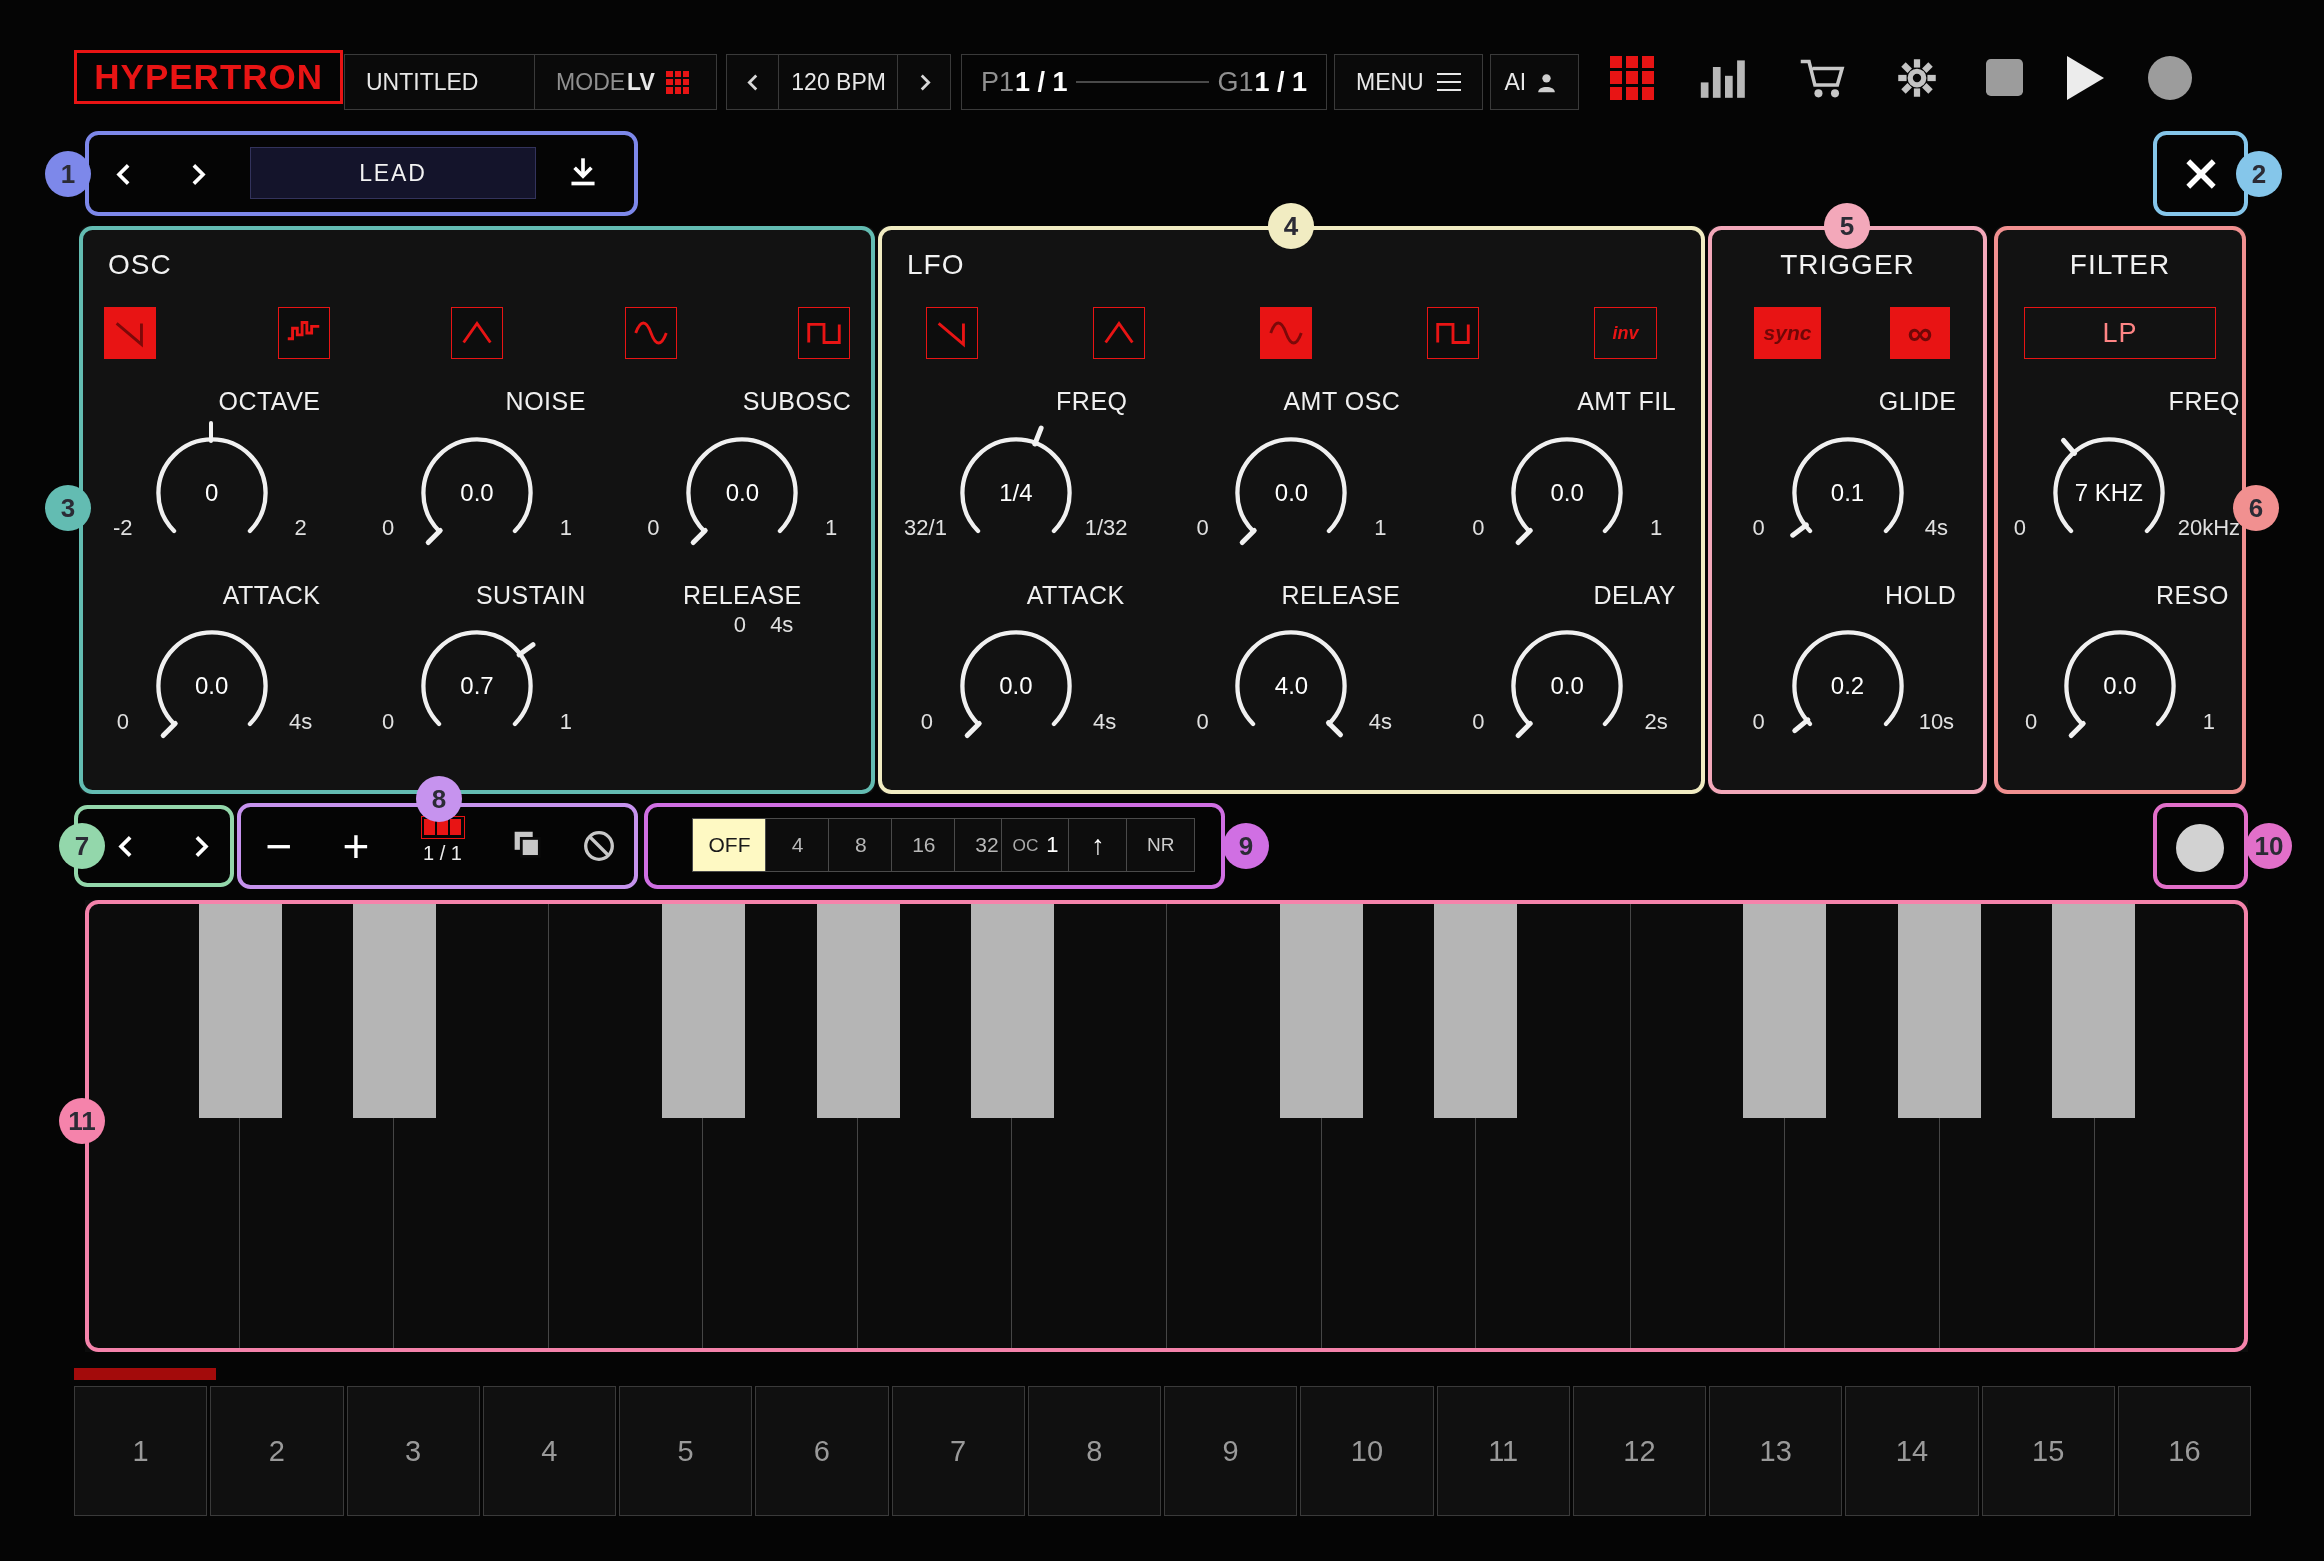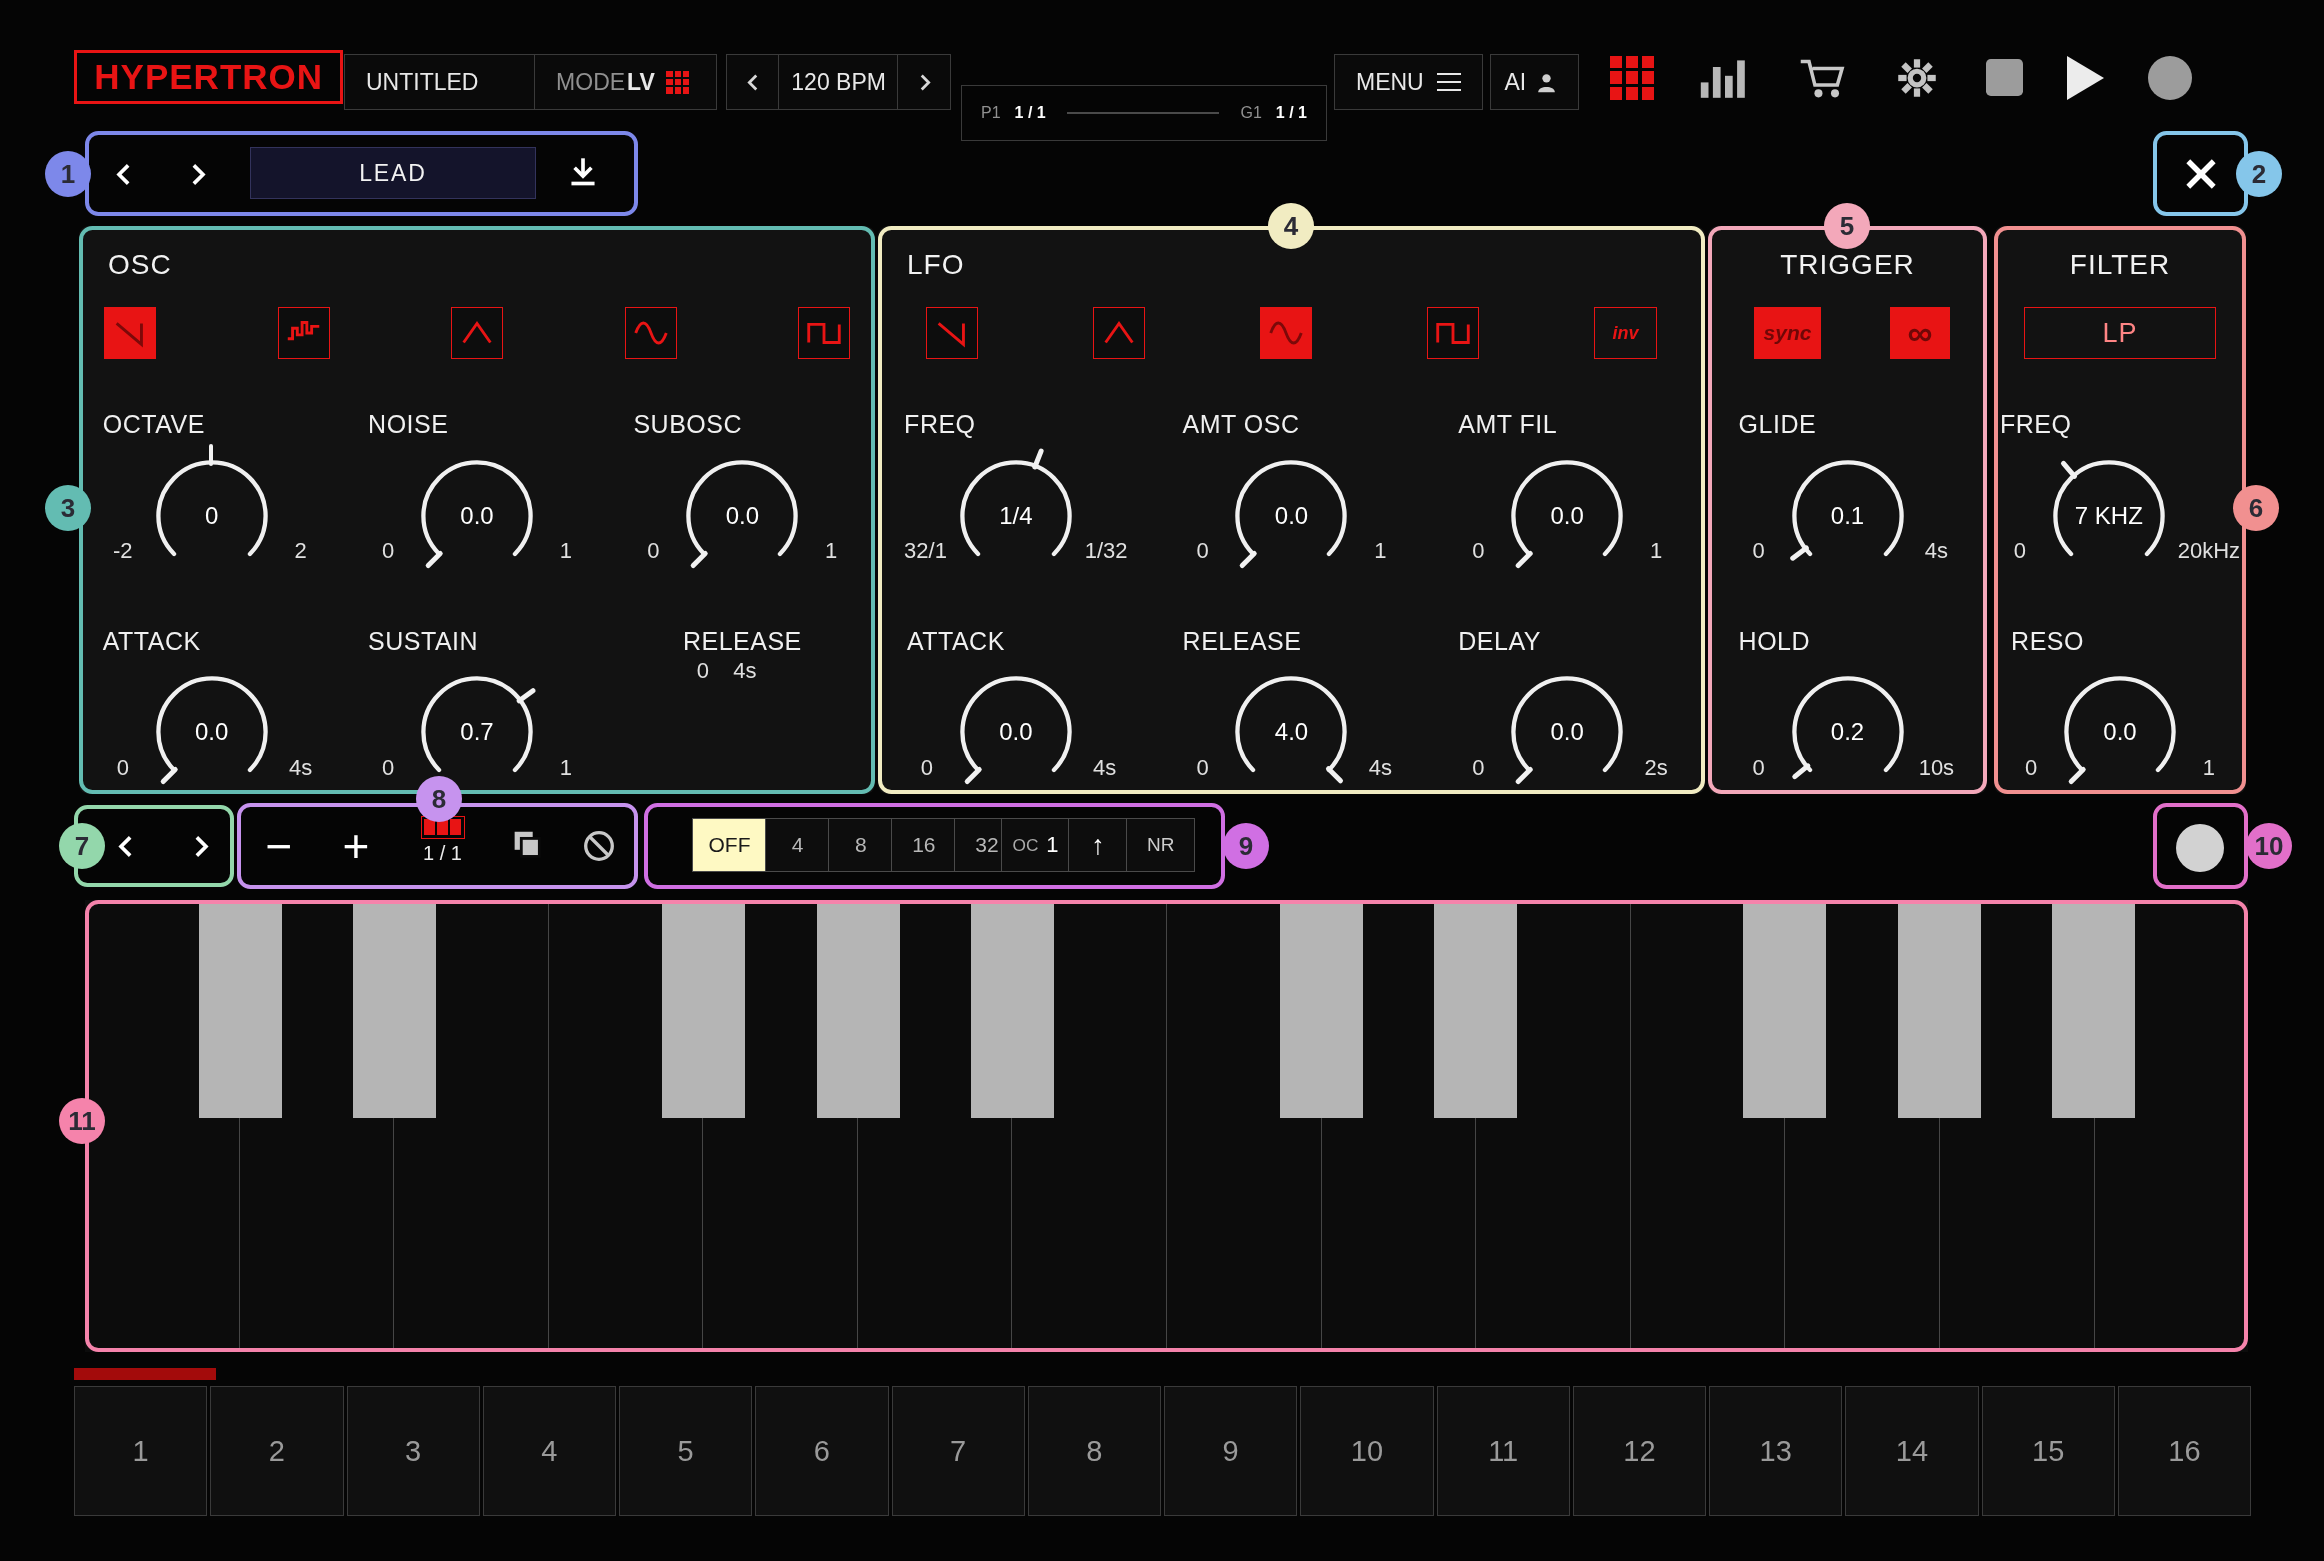"P1" .pg-box { font-size: 16px -> 27px; gap: 14px -> 1px; margin-top: 31px -> none }
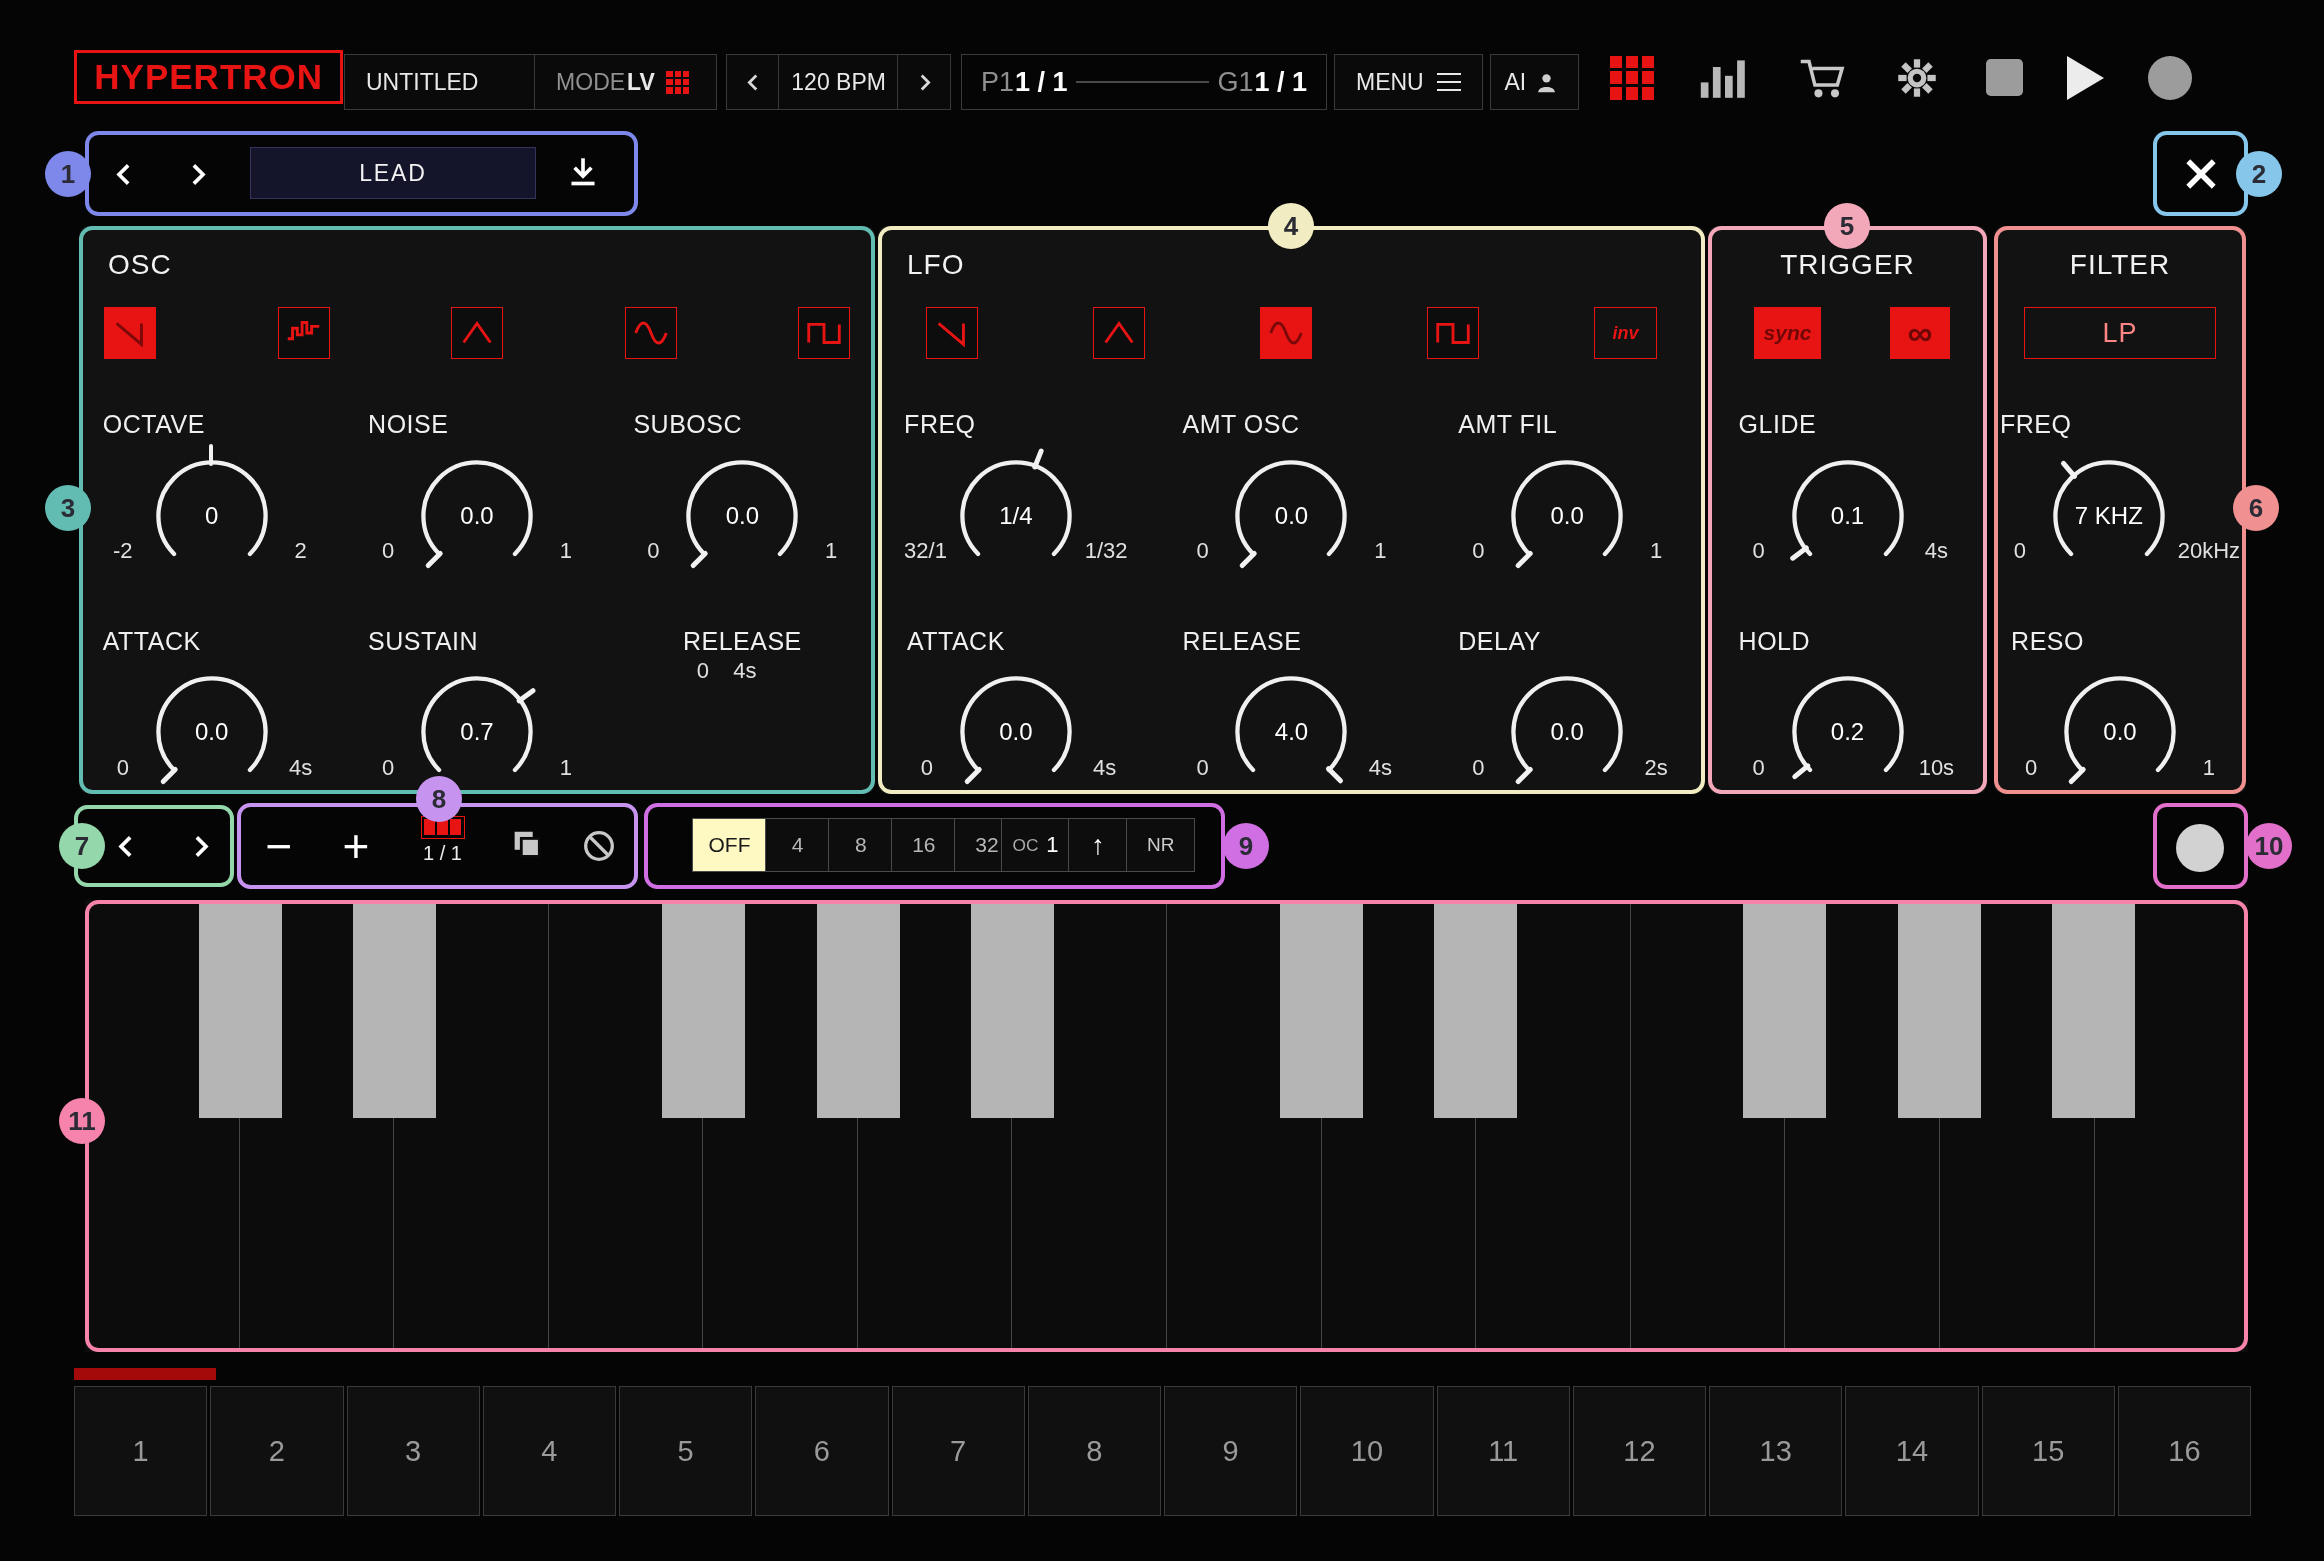"OCTAVE" .knob { align-items: flex-start -> flex-end; margin-top: 23px -> none }
